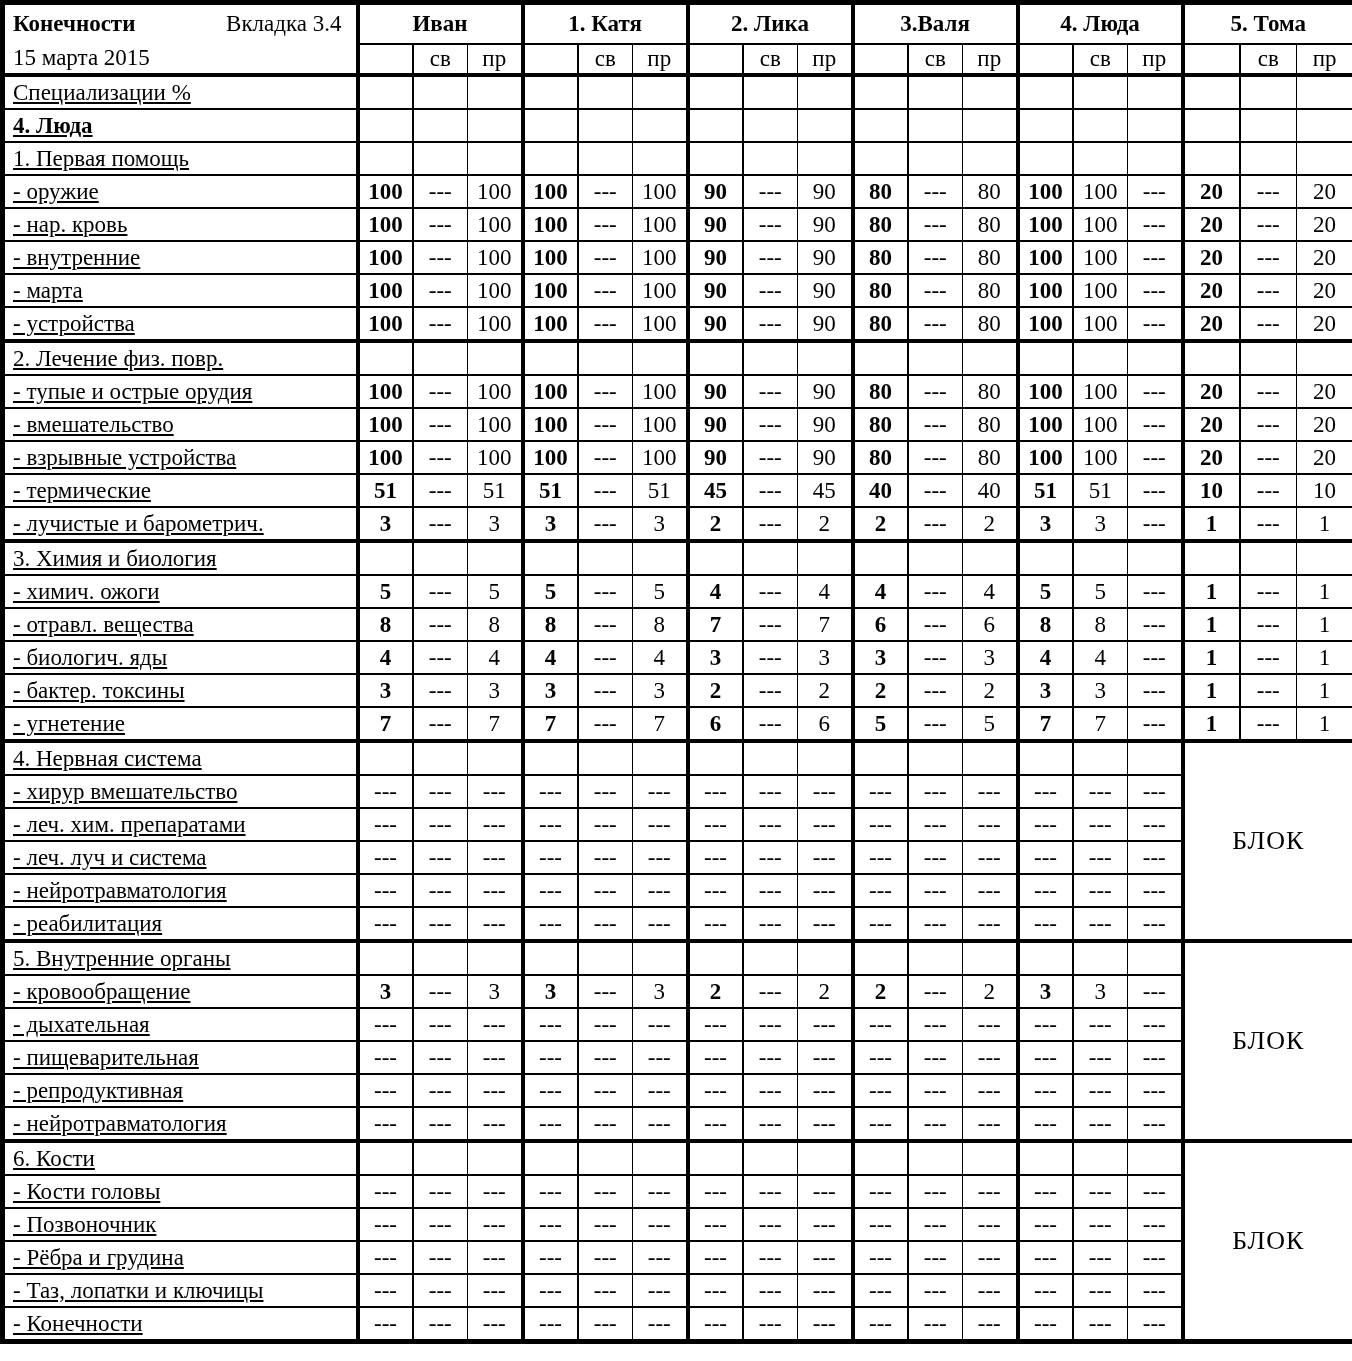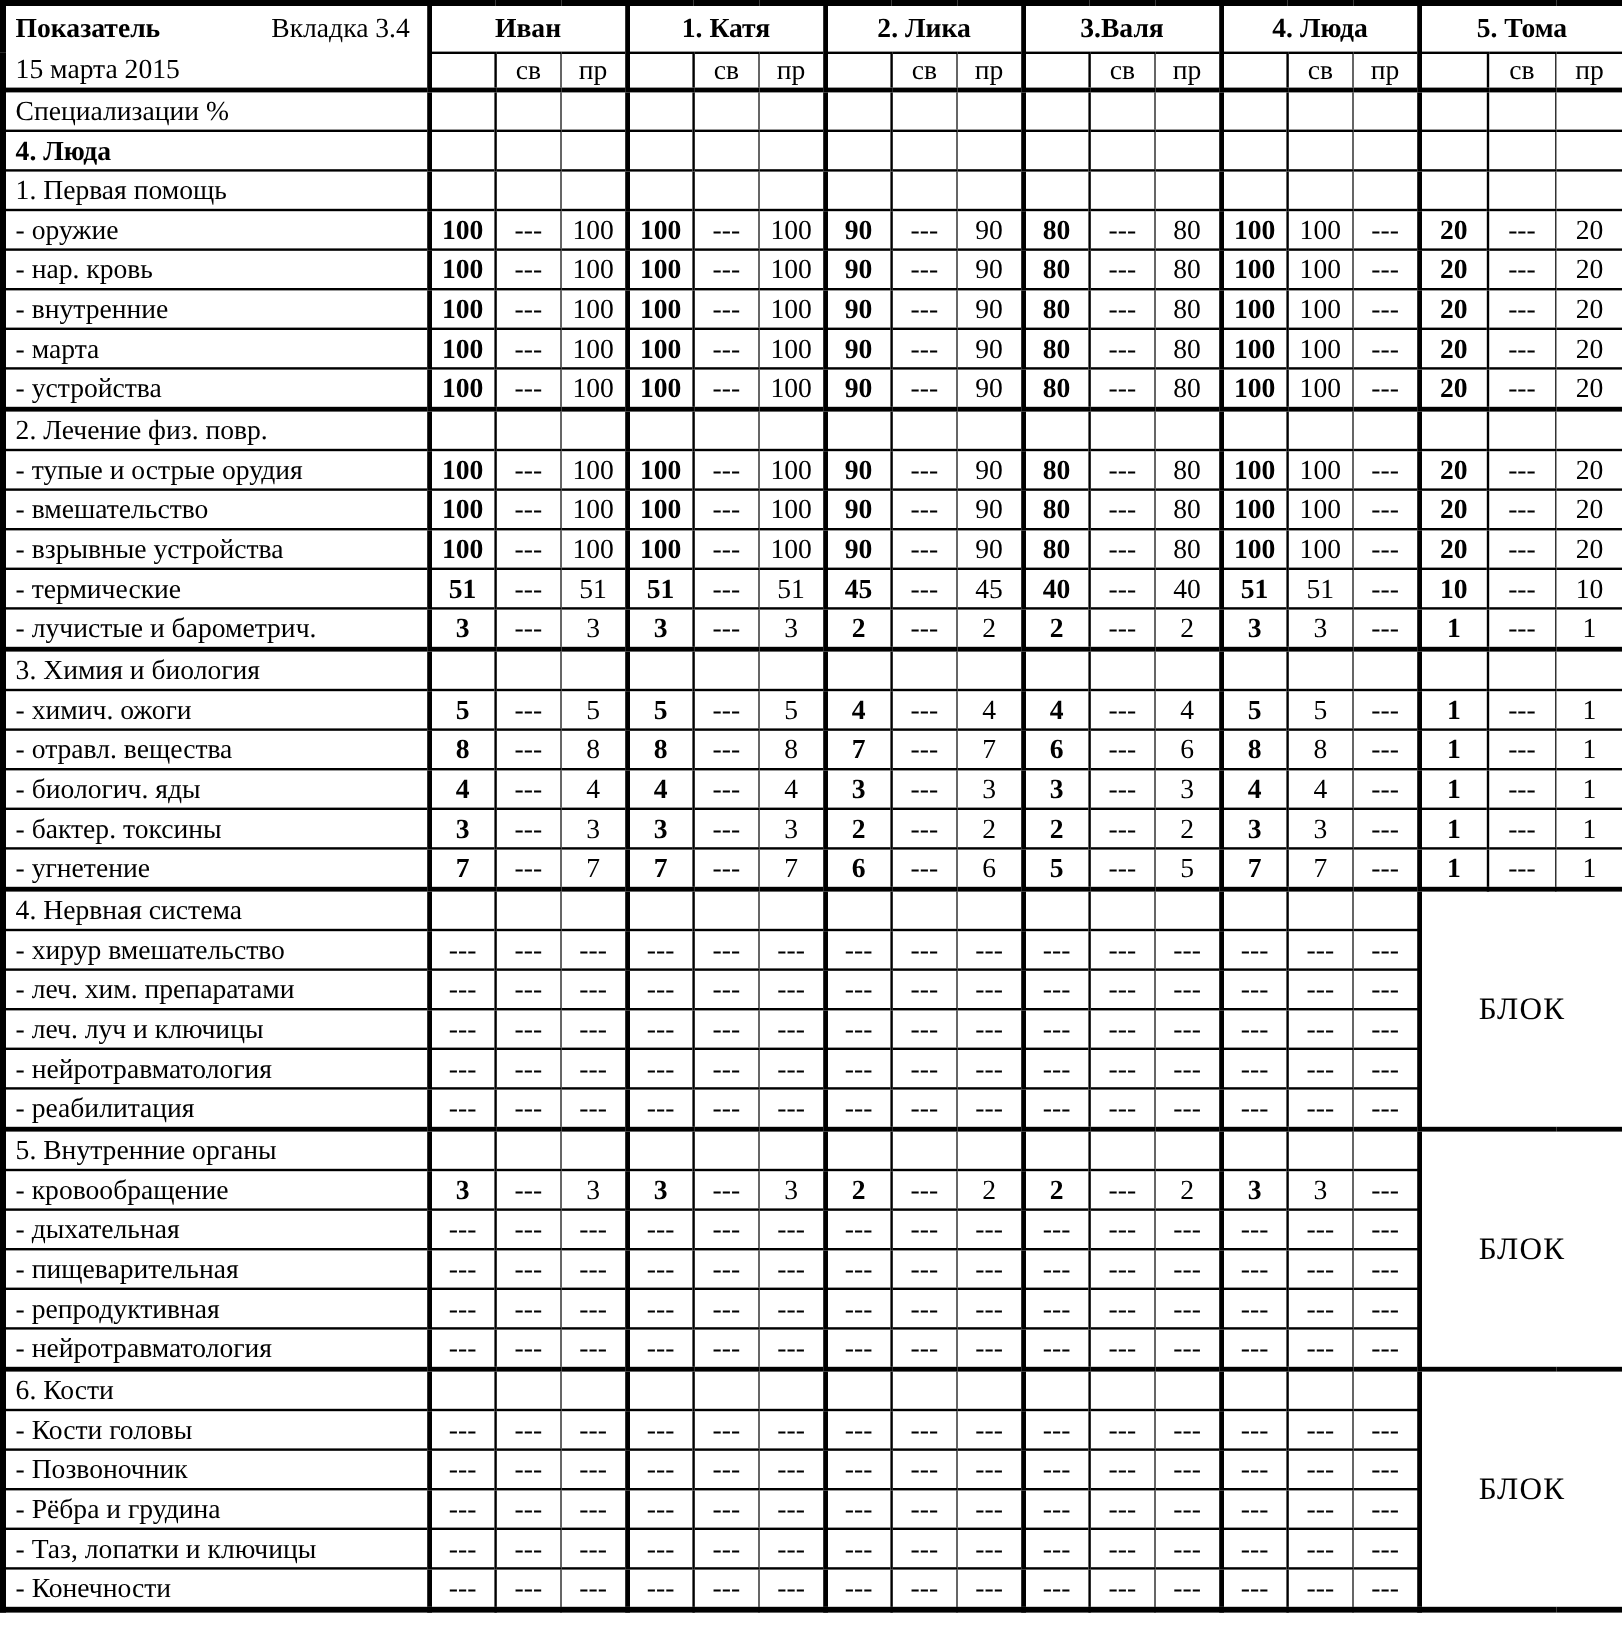"Показатель" span.bold { text: Показатель -> Конечности }
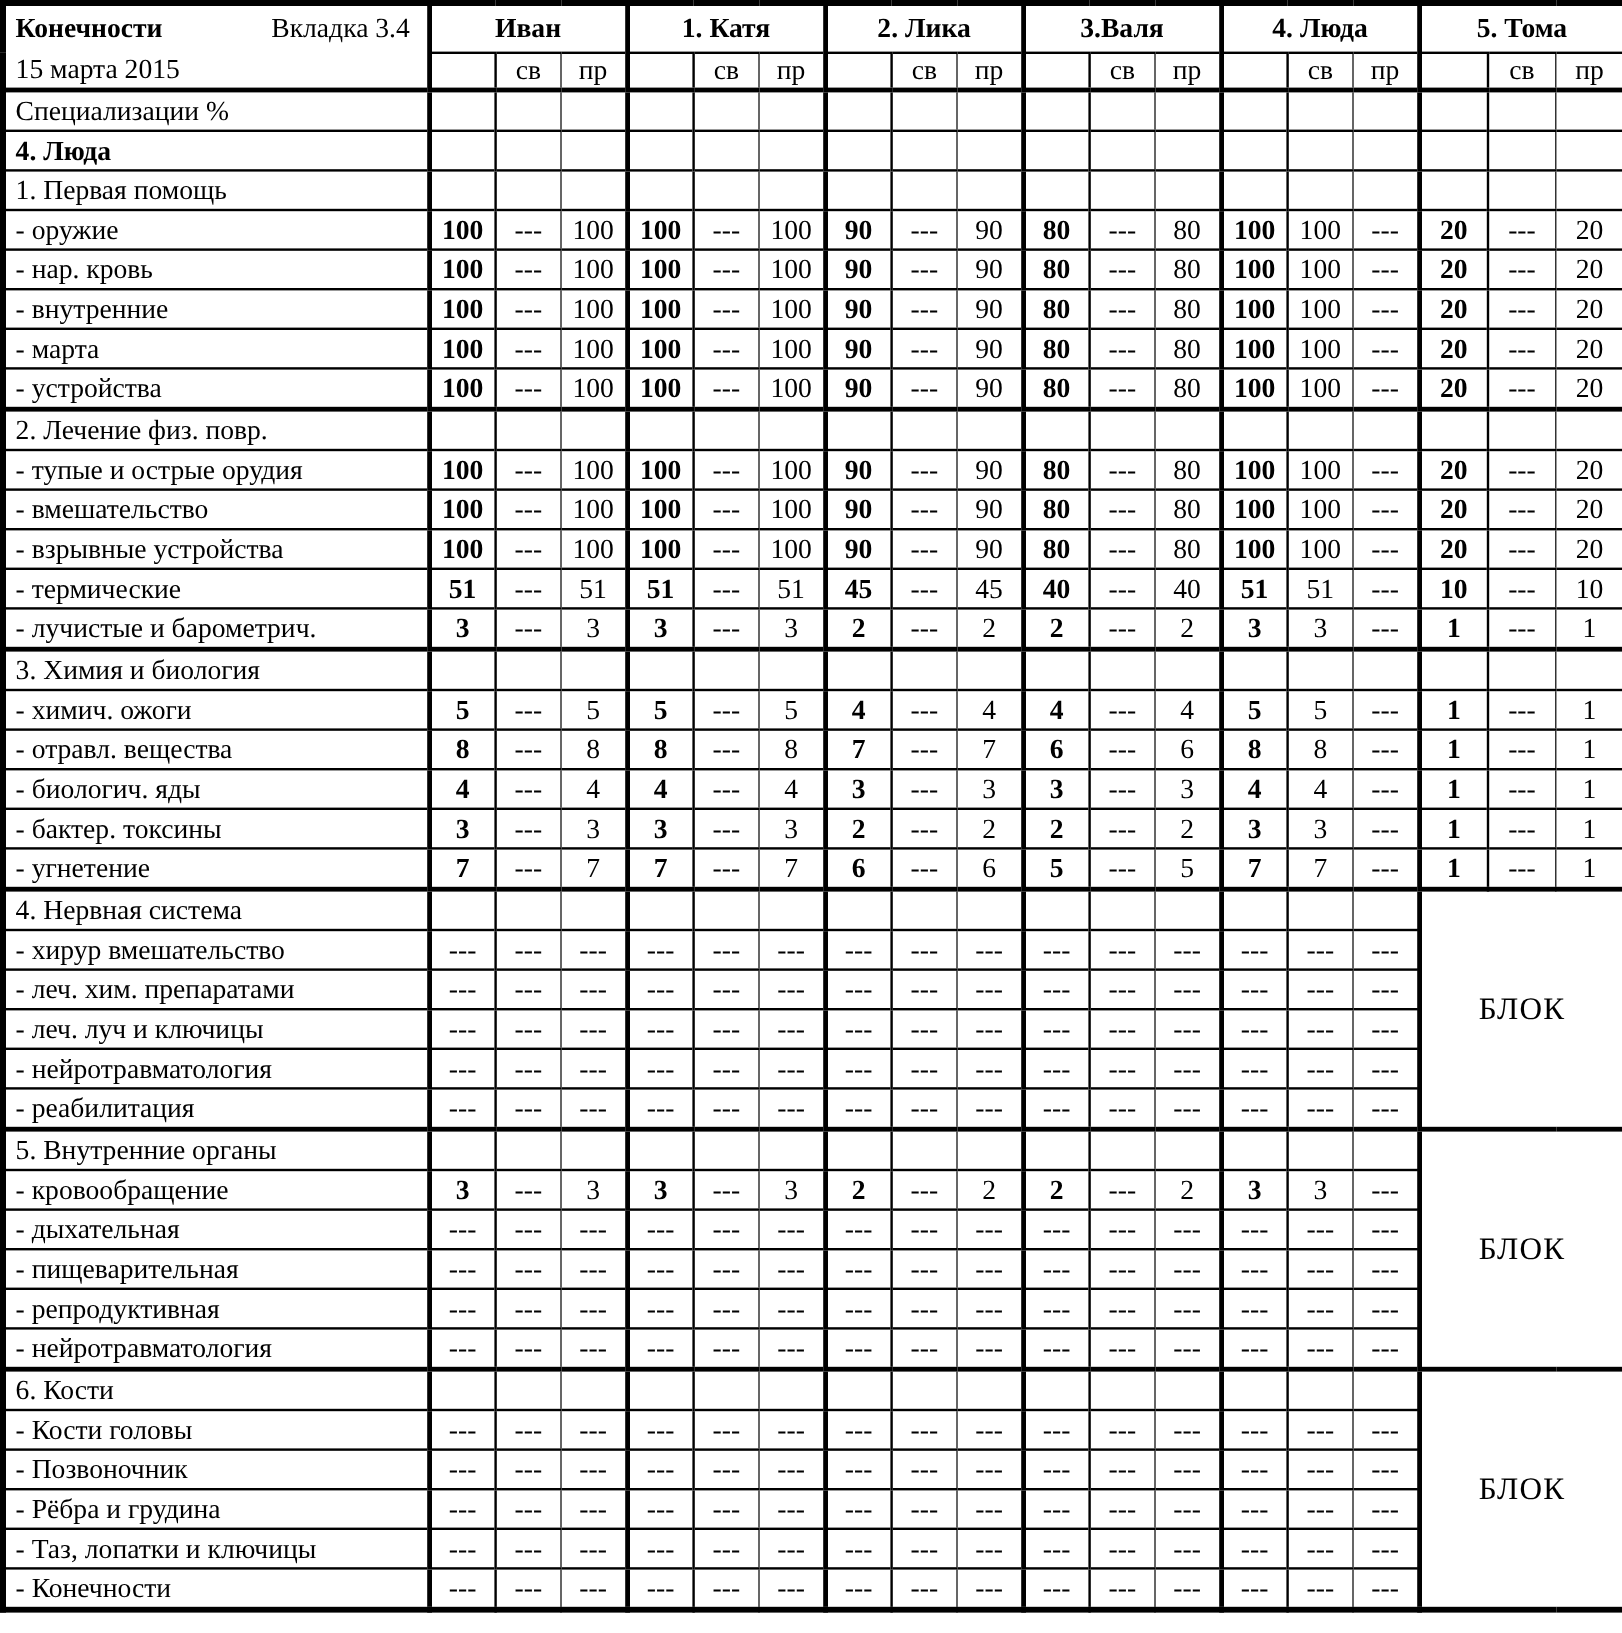"Специализации %" .label { text-decoration: none -> underline }
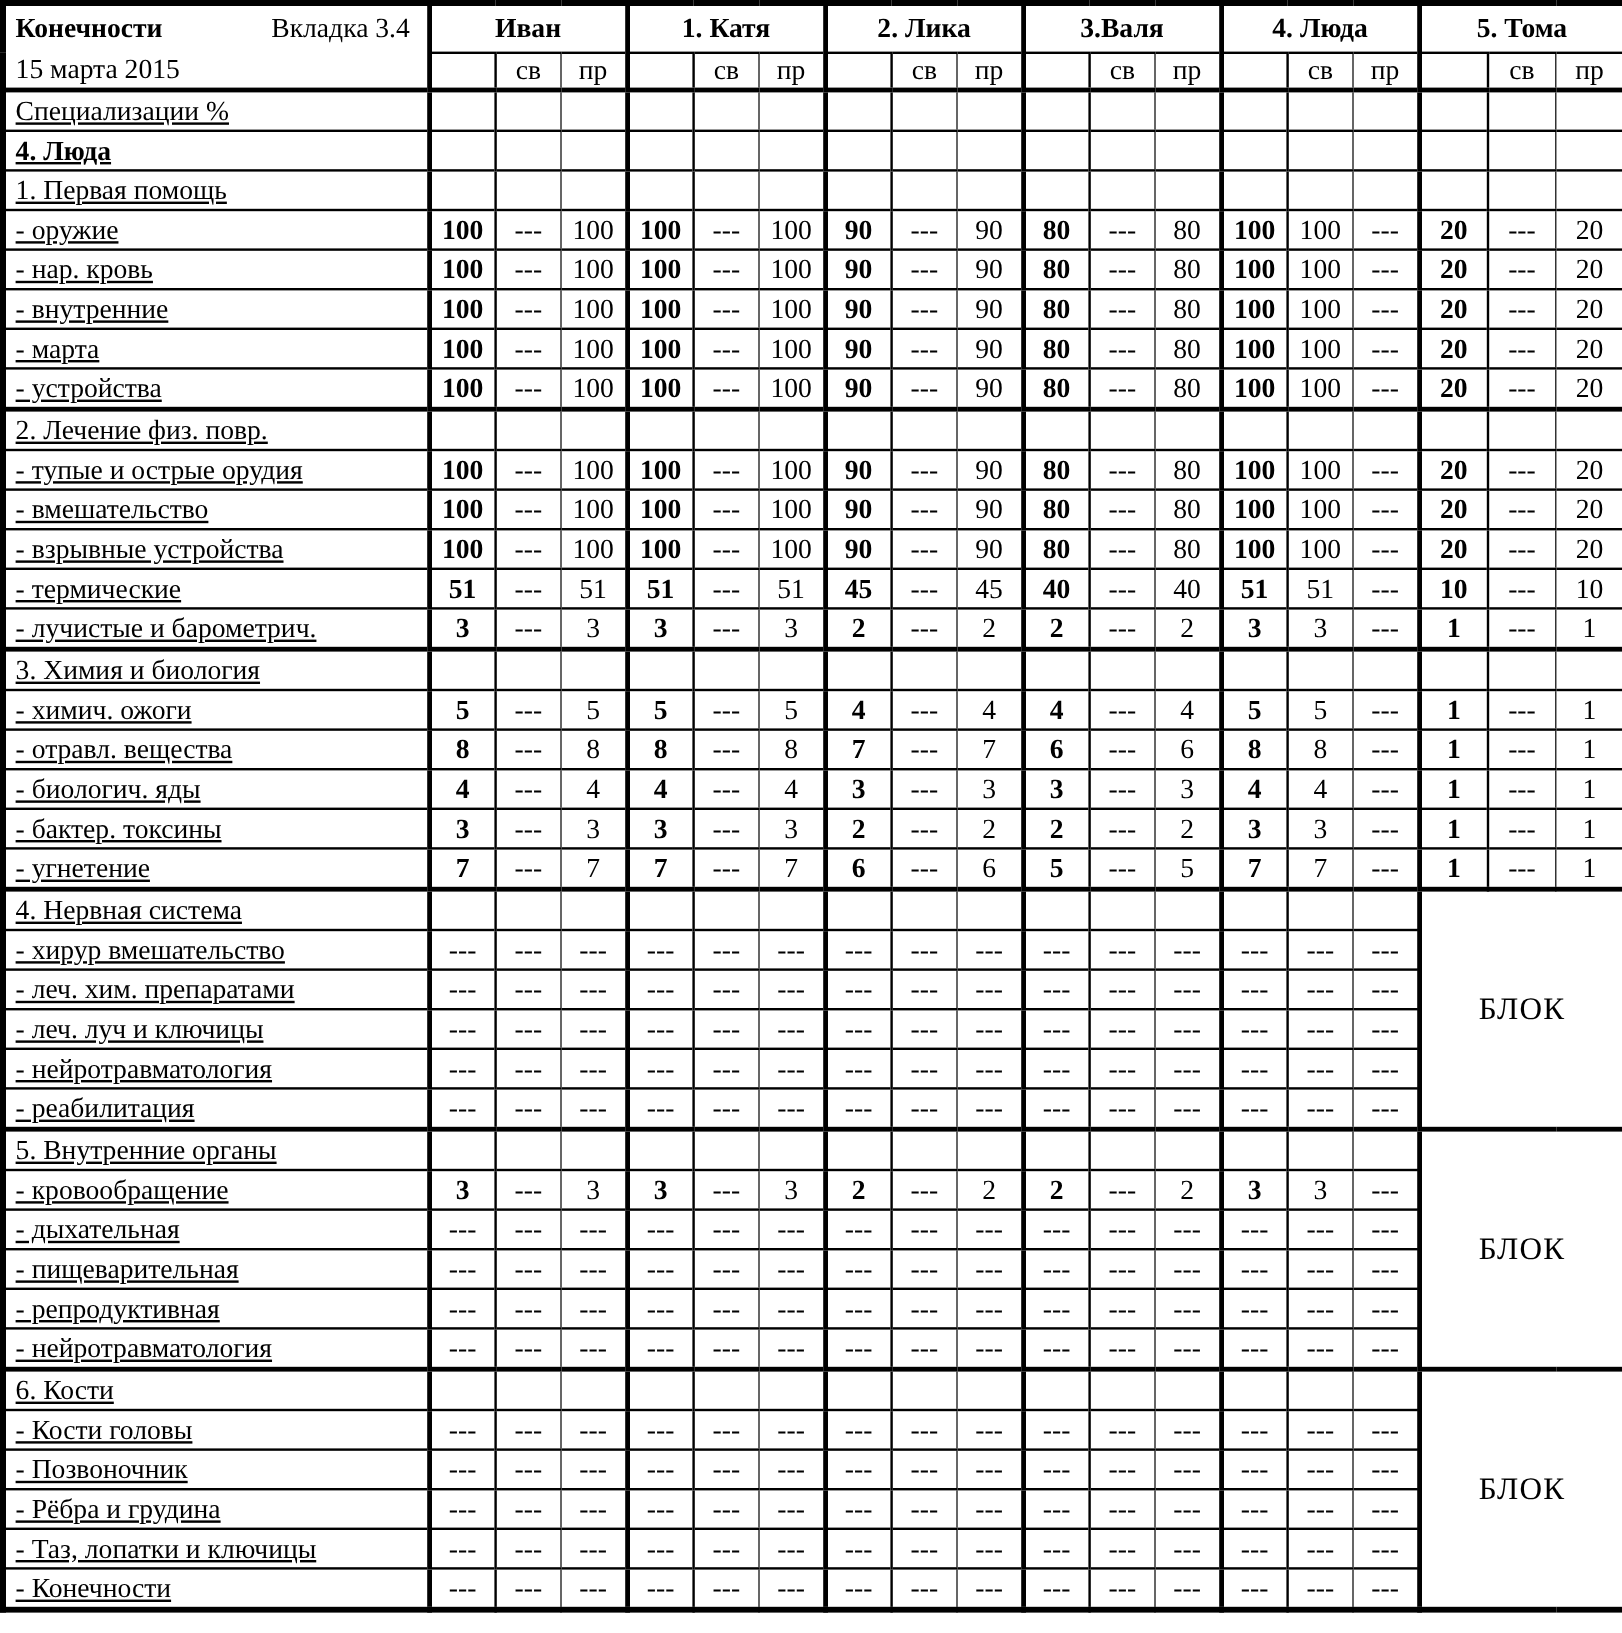"- леч. луч и ключицы" td.label { text: ключицы -> система }
